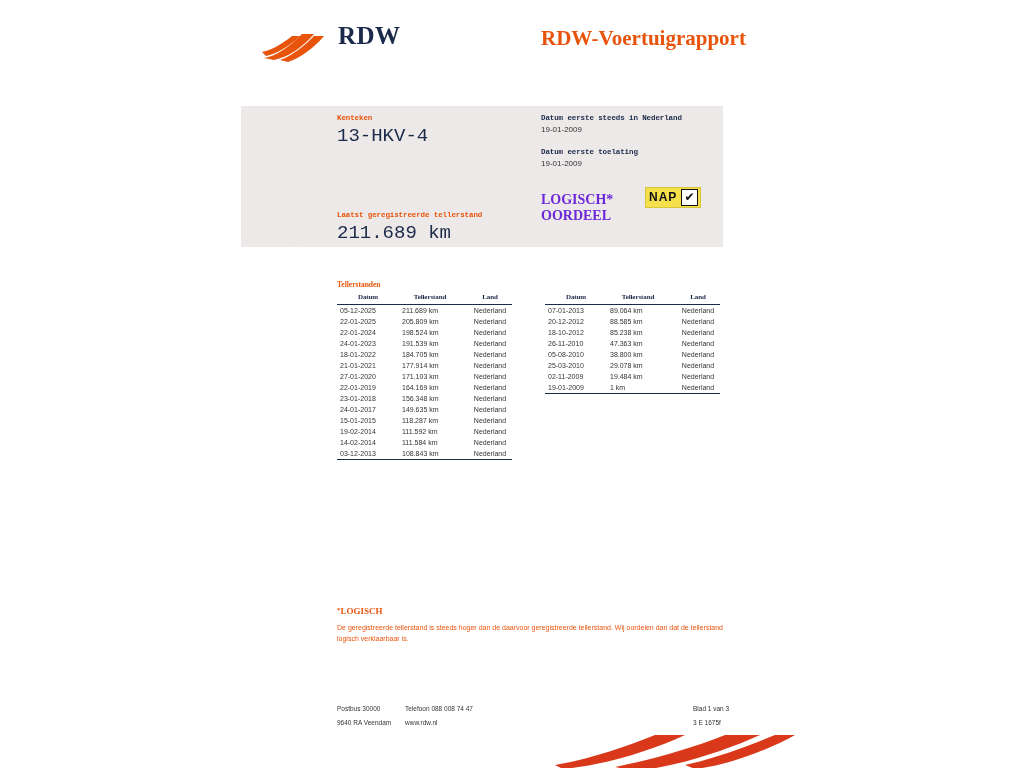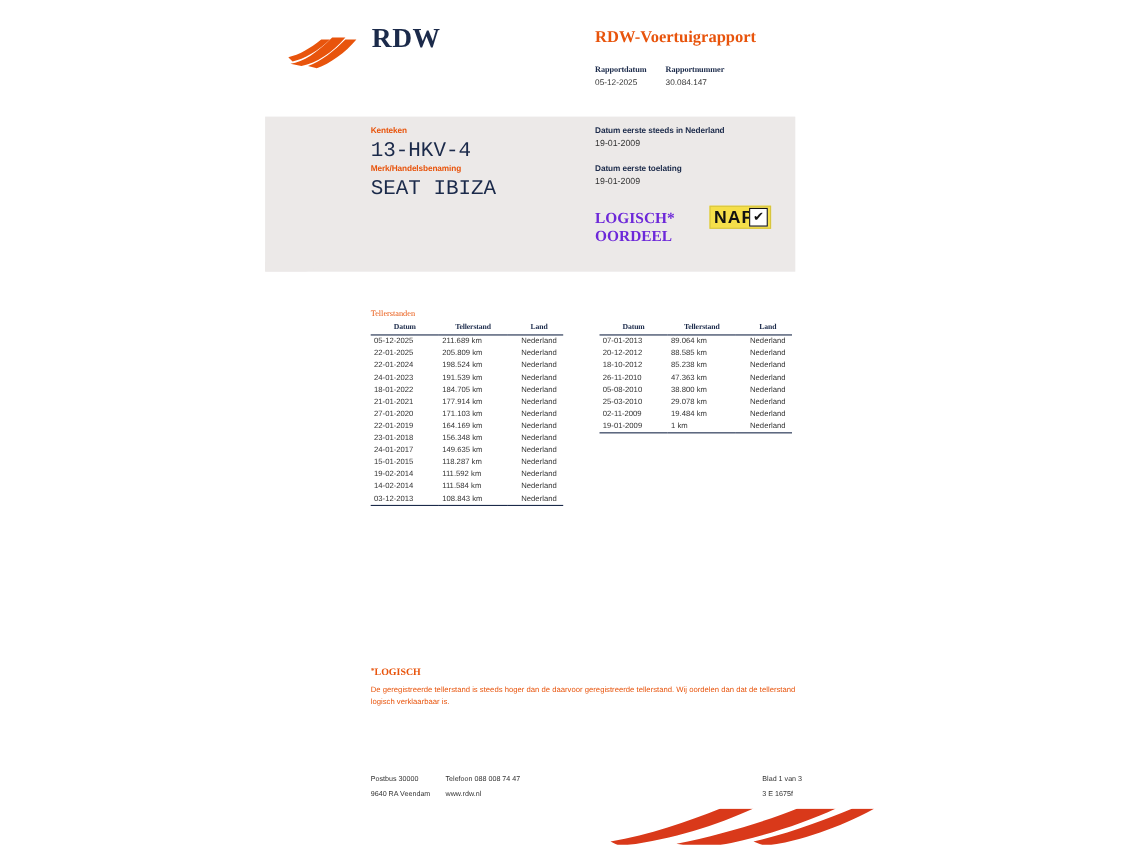"RDW-Voertuigrapport" .report-title { font-size: 15px -> 21px }
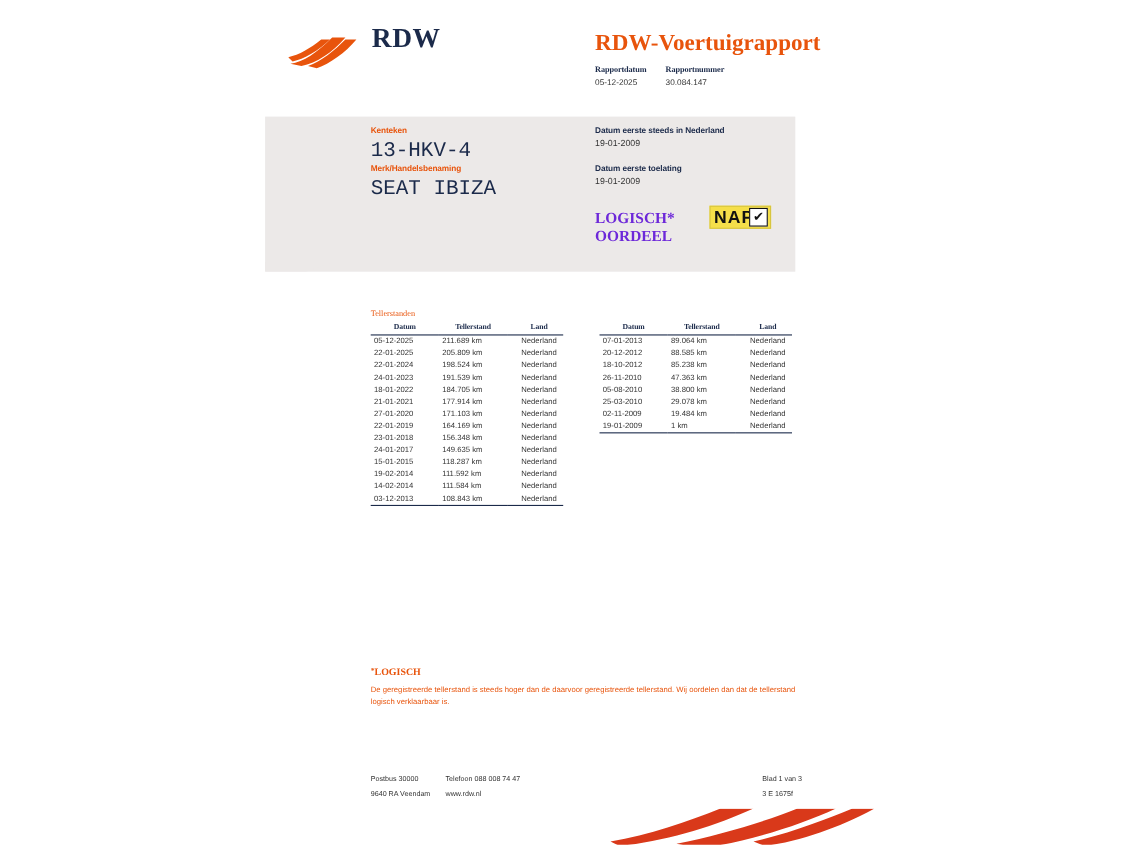"Rapportdatum" div.meta-row { html: <div> <div> <div>Rapportdatum</div> <div>05-12-2025</div> </div> <div> <div>Rapportnummer</div> <div>30.084.147</div> </div> </div> -> none }
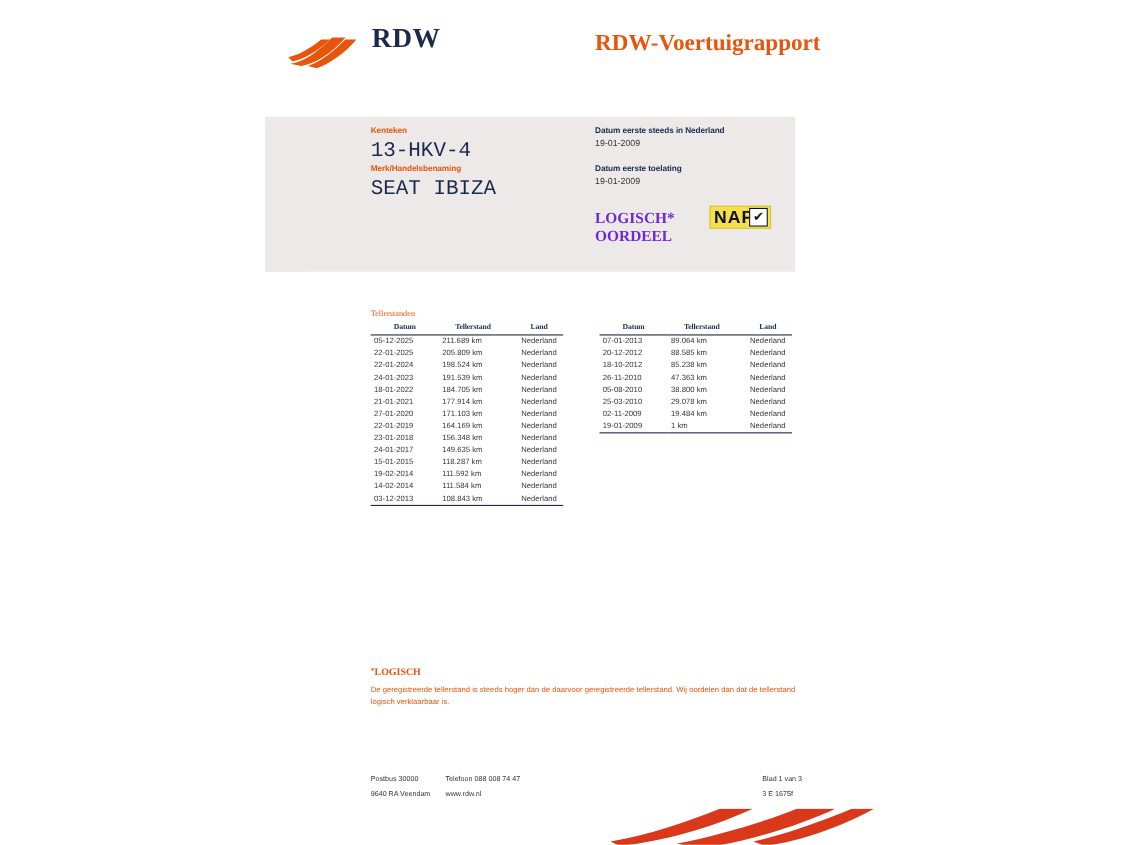"Kenteken" .fld-label { font-family: Liberation Sans, sans-serif -> Liberation Mono, monospace }
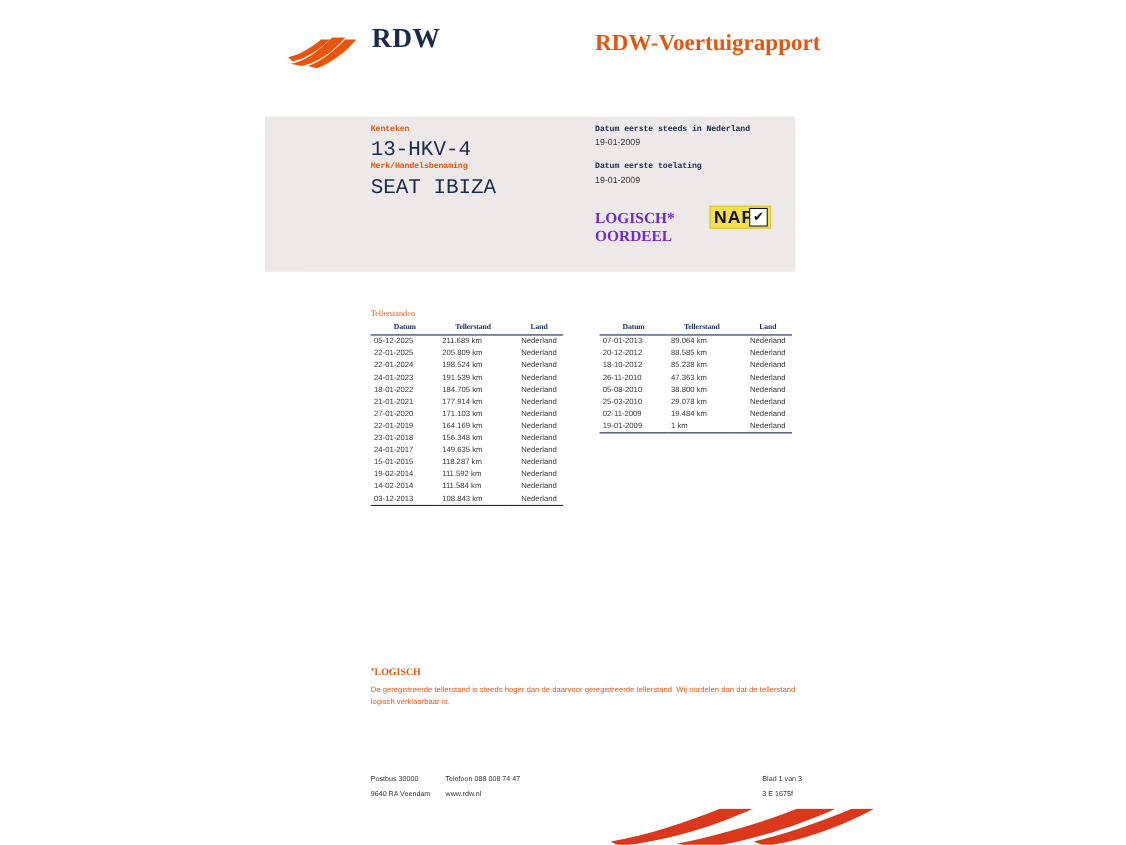"Merk/Handelsbenaming" div.panel-left2 { html: <div> <div>Merk/Handelsbenaming</div> <div>SEAT IBIZA</div> </div> -> none }
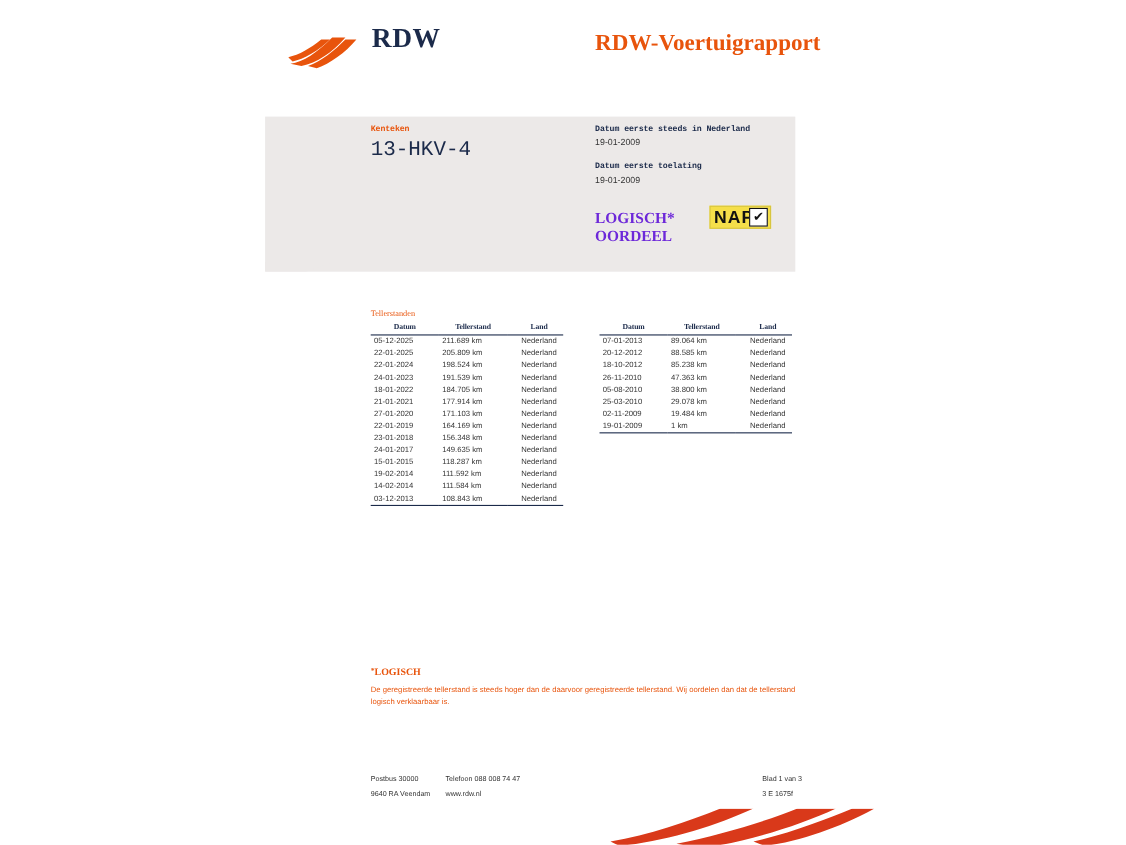"NAP" .nap-badge .nap-text { font-size: 16px -> 12px }
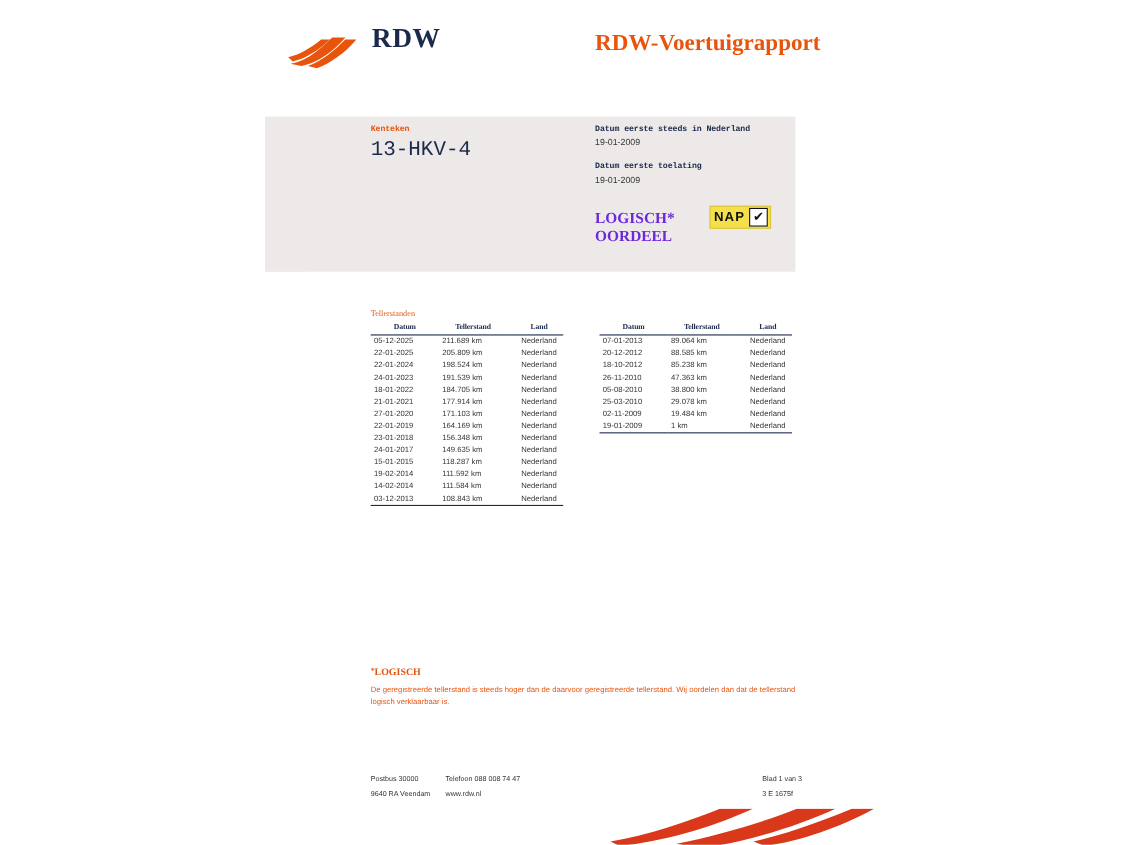"Laatst geregistreerde tellerstand" div.panel-left3 { html: none -> <div> <div>Laatst geregistreerde tellerstand</div> <div>211.689 km</div> </div> }
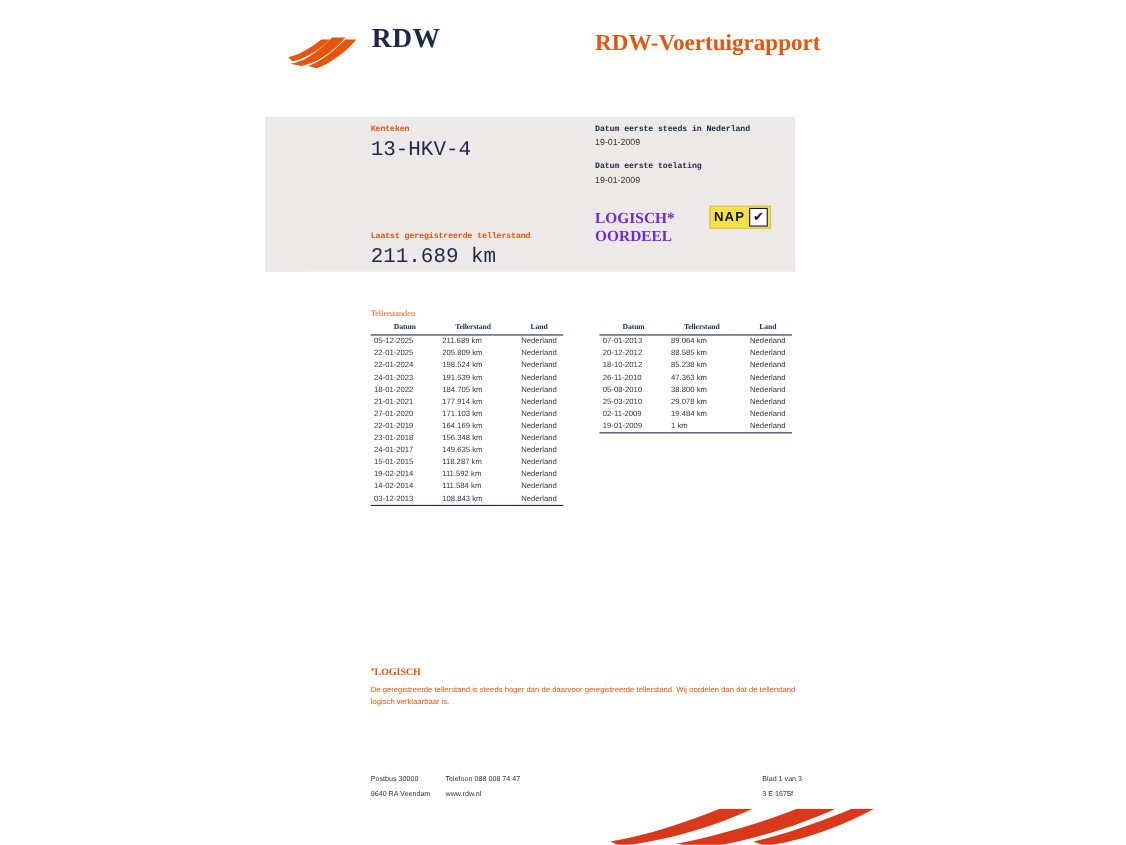"Tellerstanden" .tbl-heading { font-weight: normal -> bold }
